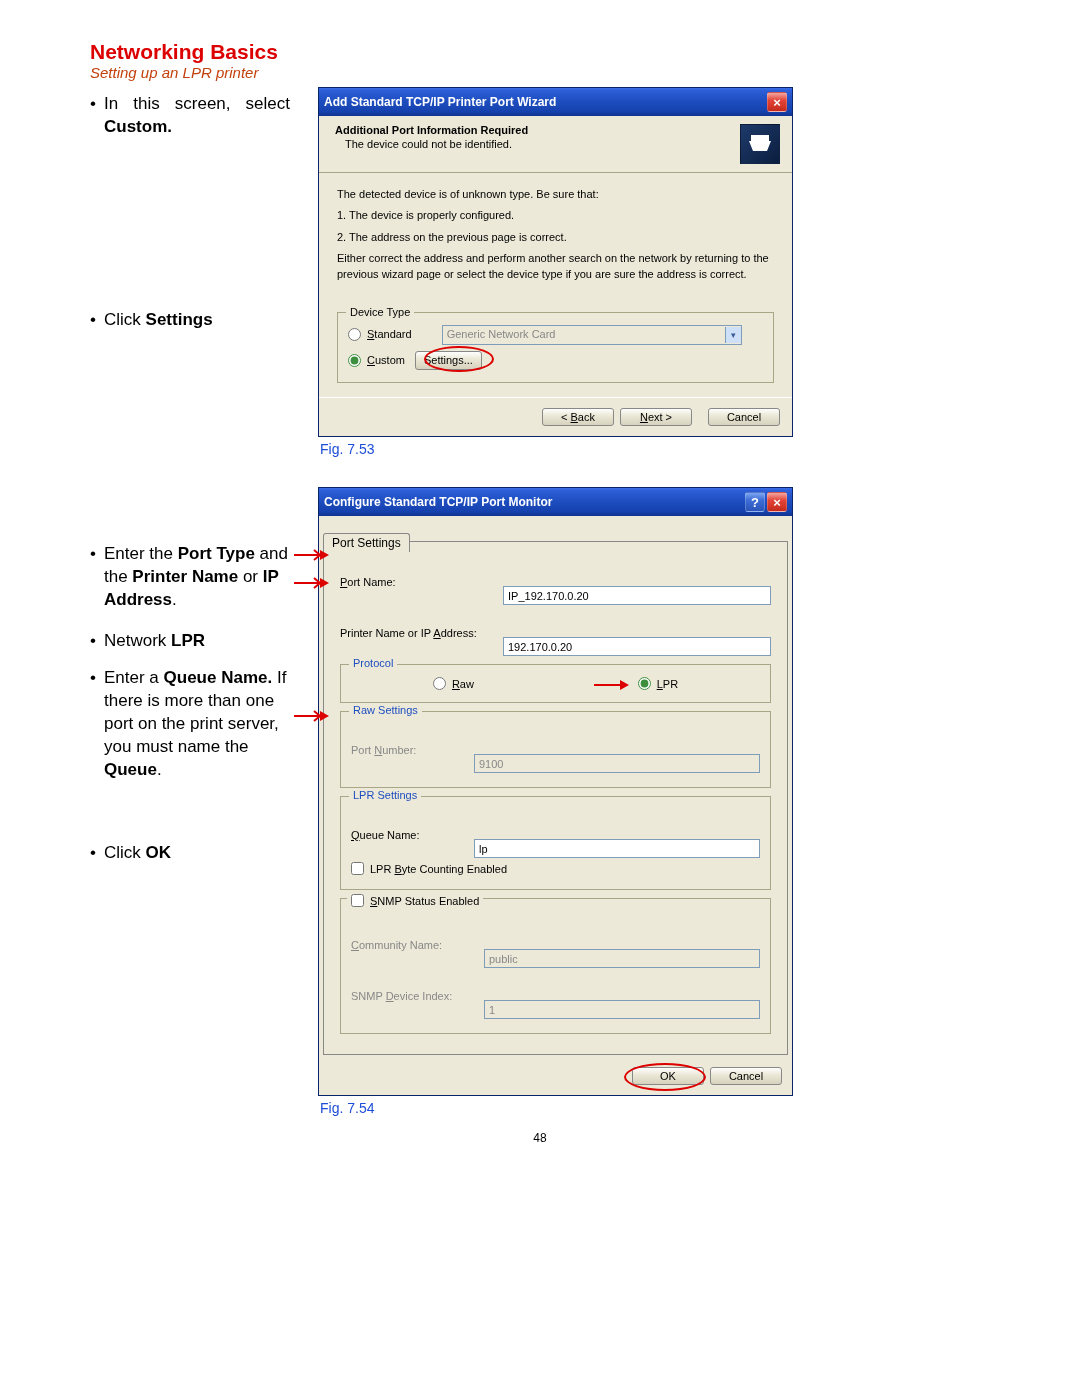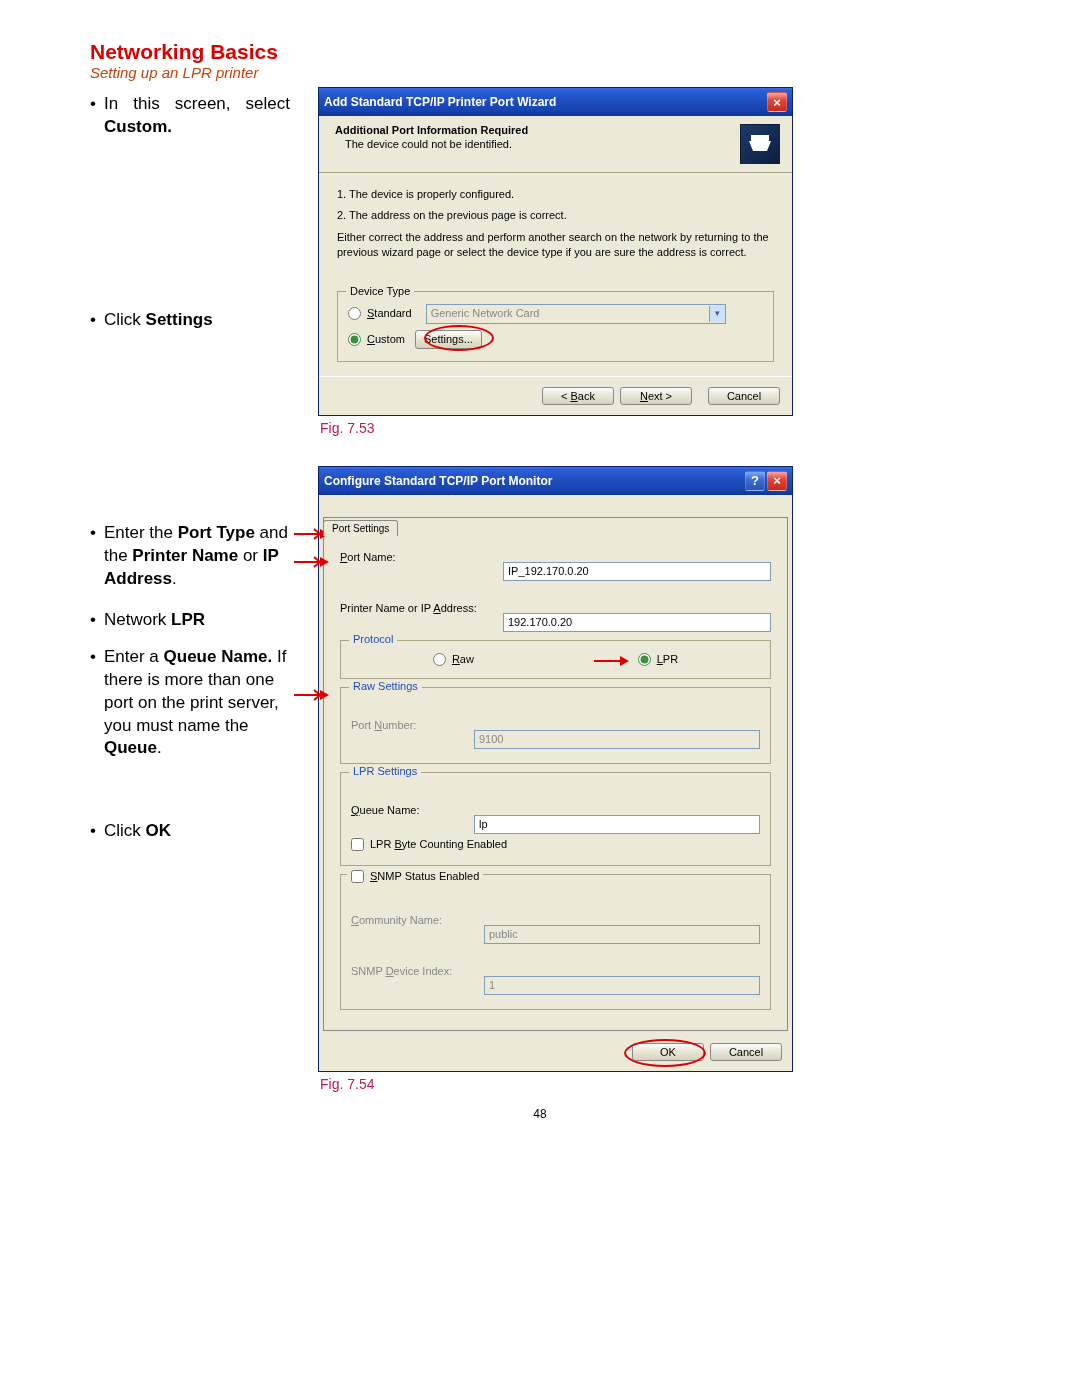"The detected device is of" p { html: none -> <p>The detected device is of unknown type. Be sure that:</p> }
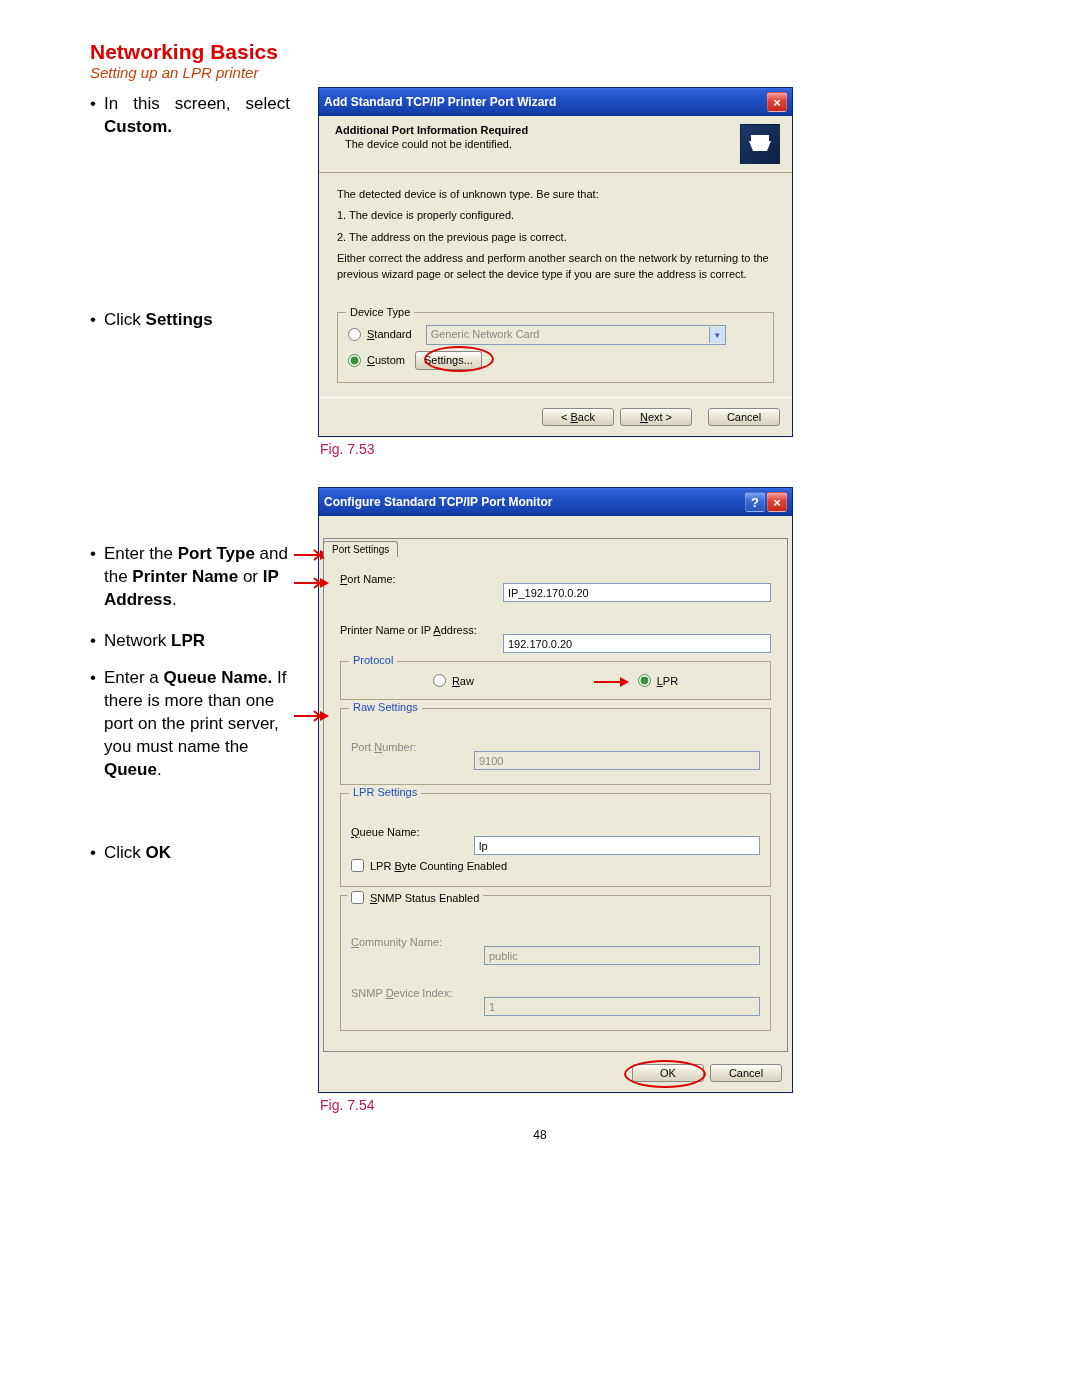"Generic Network Card" div.xp-select { margin-left: 8px -> 24px }
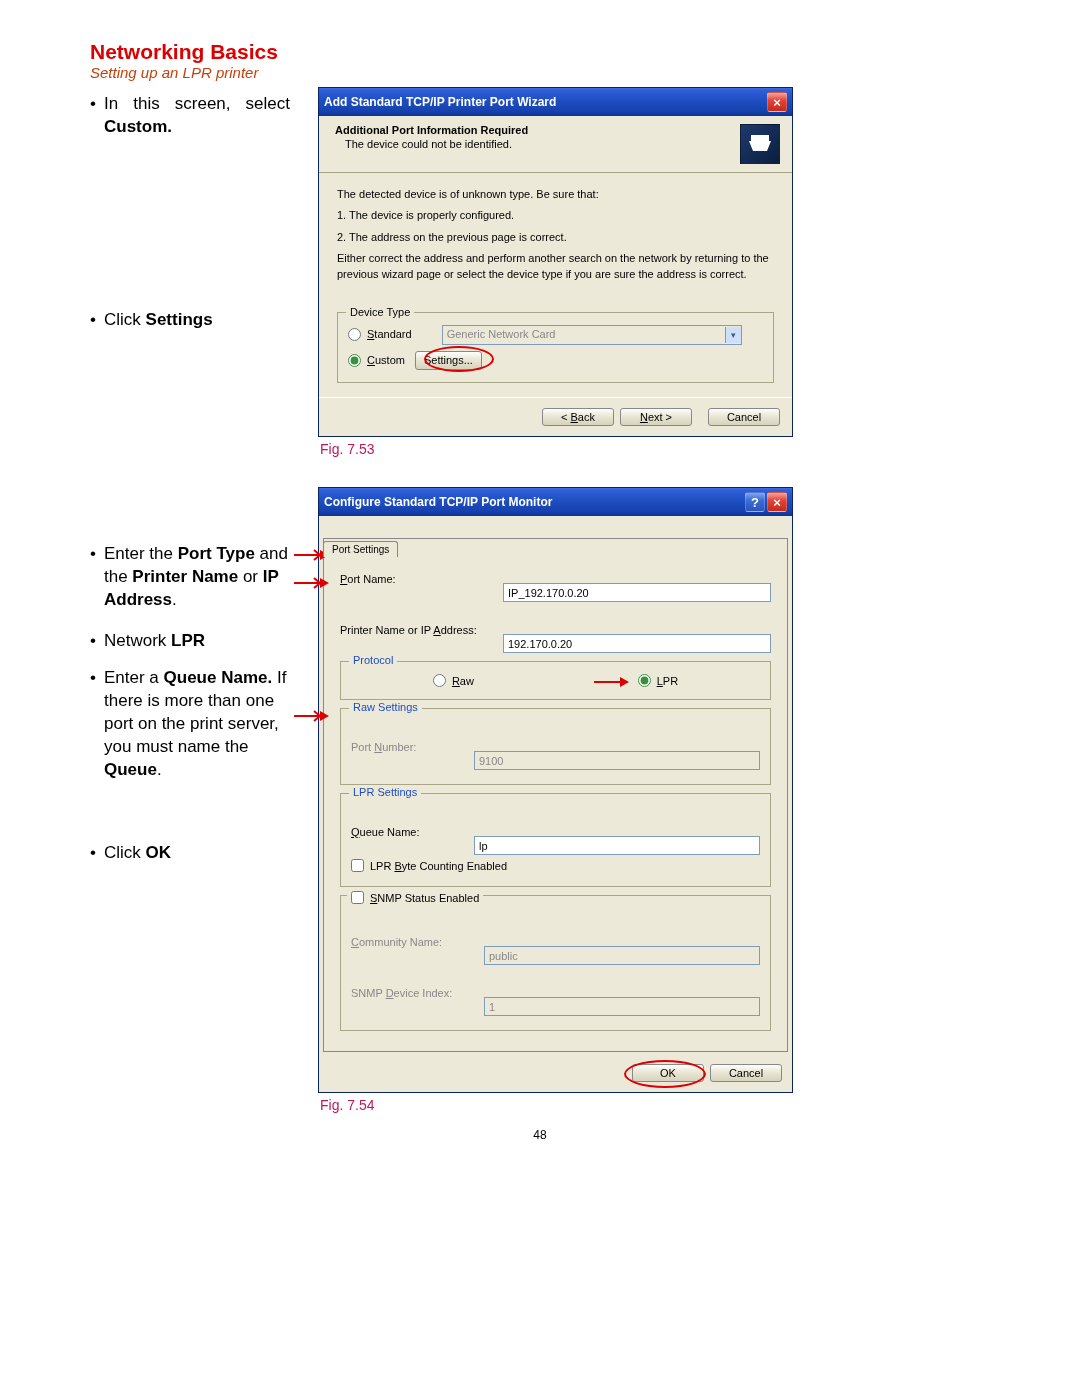"Fig. 7.53" .fig-caption { color: #be185d -> #1d4ed8 }
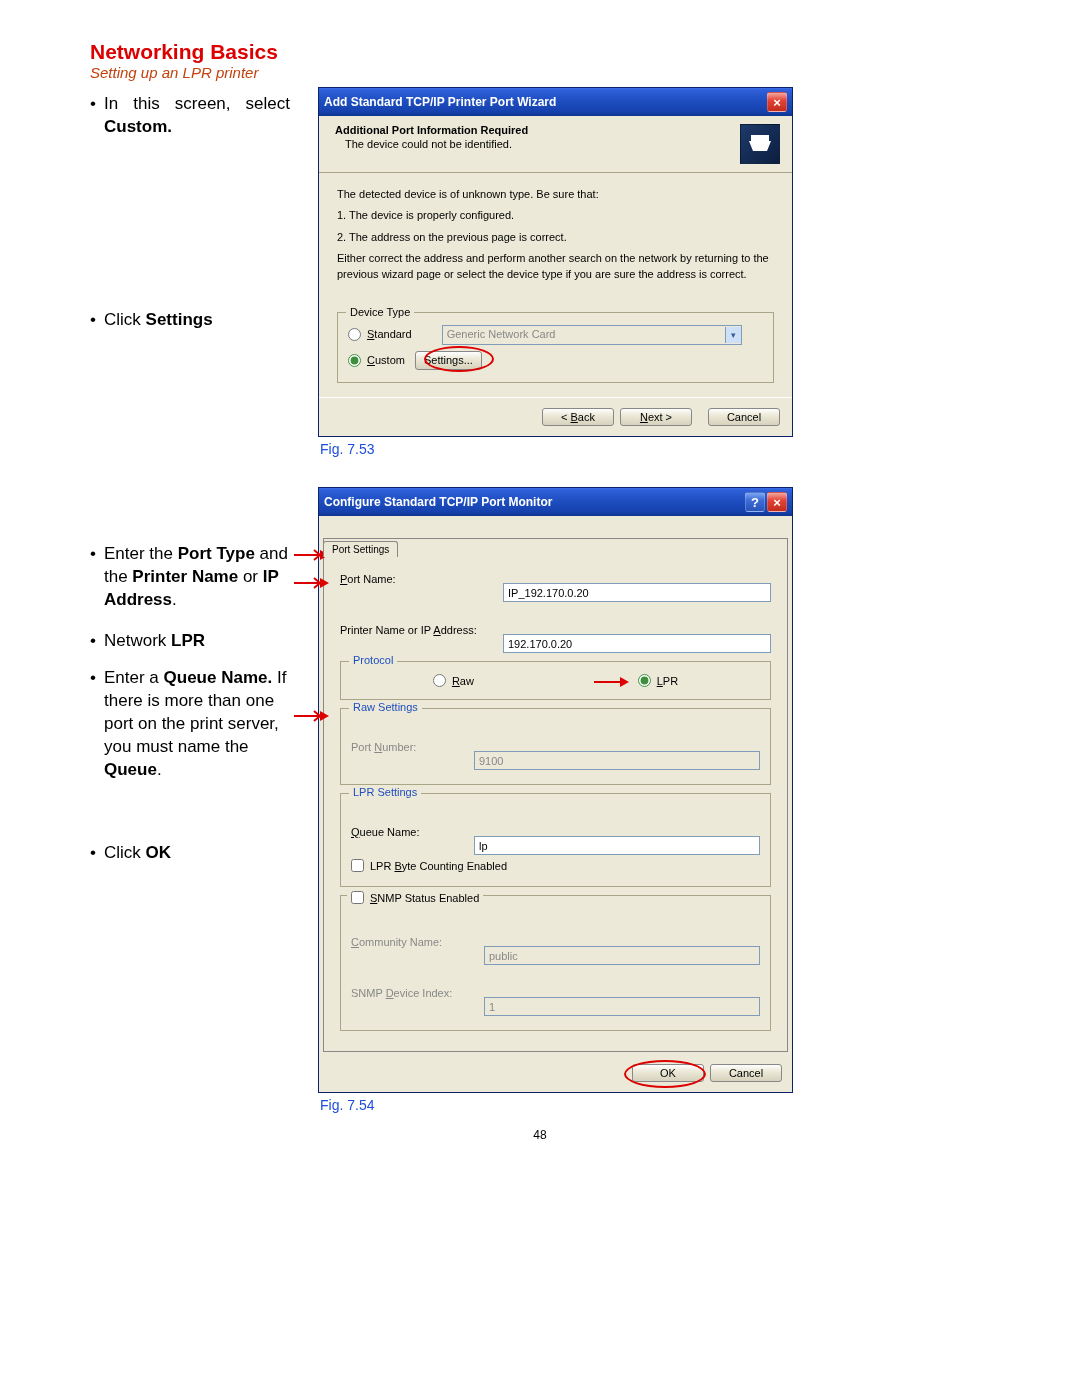"Port Settings" .tab { font-size: 10px -> 12px; top: 19px -> 11px }
